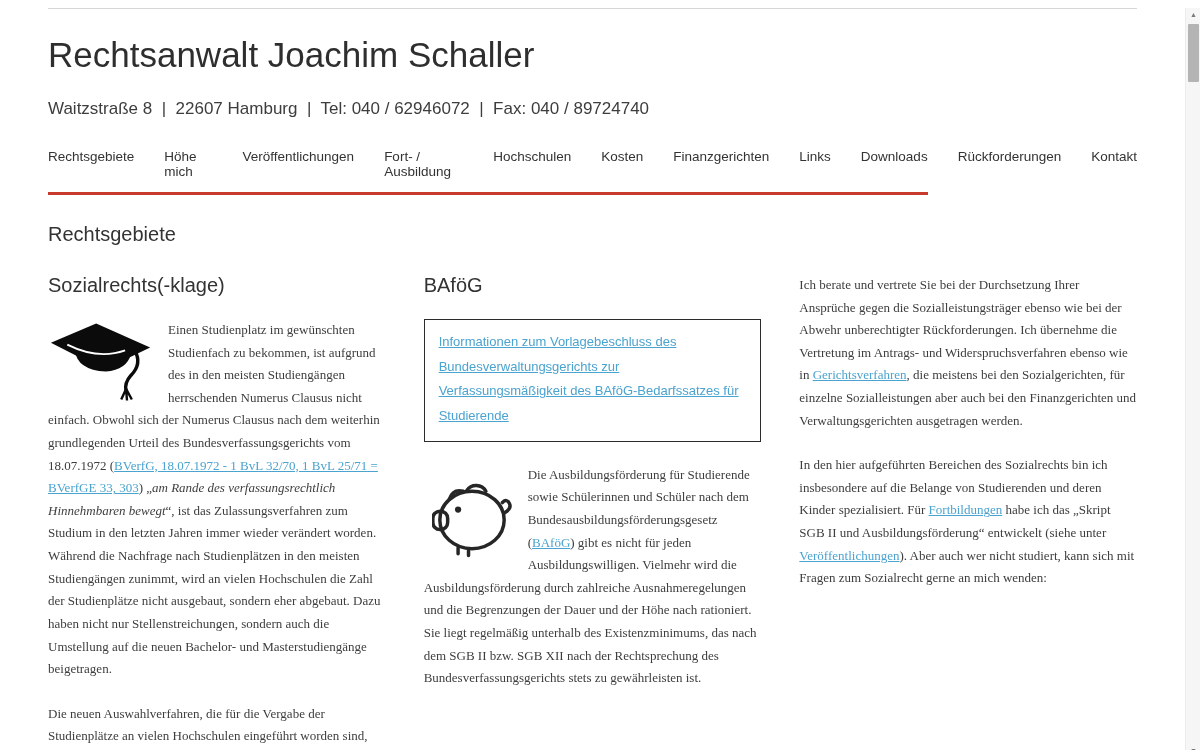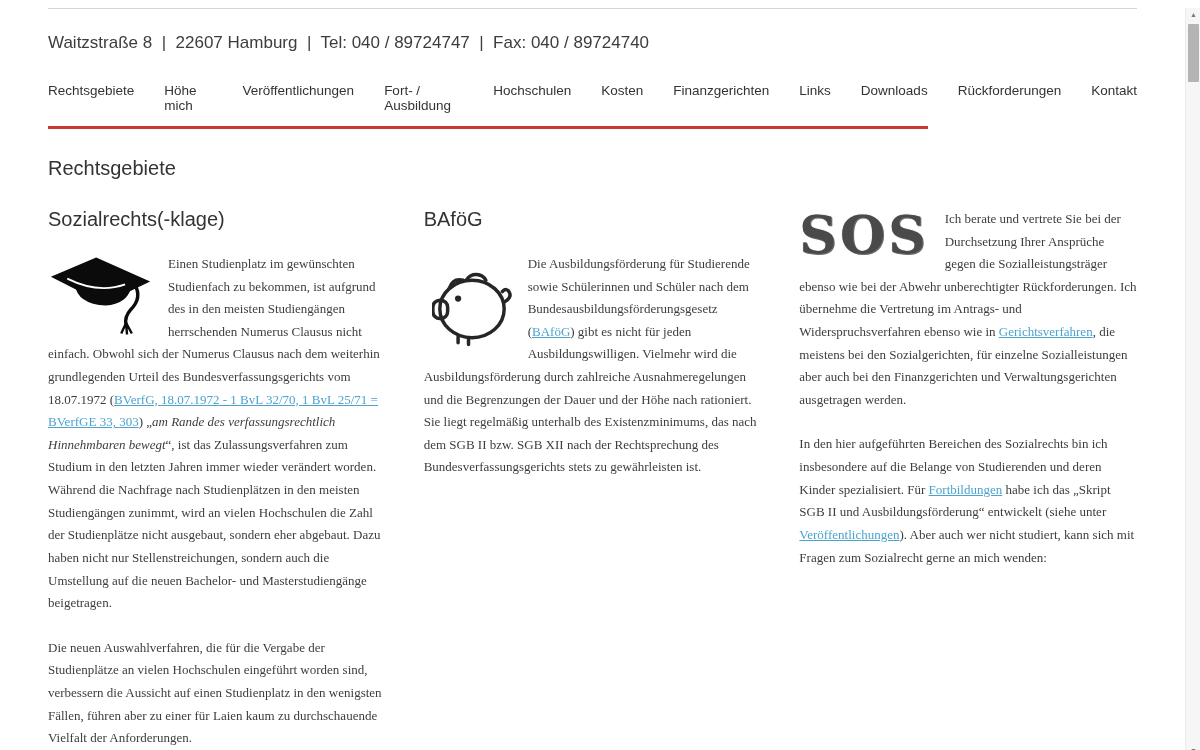"Rechtsanwalt Joachim Schaller" h1.site-title { html: none -> <h1>Rechtsanwalt Joachim Schaller</h1> }
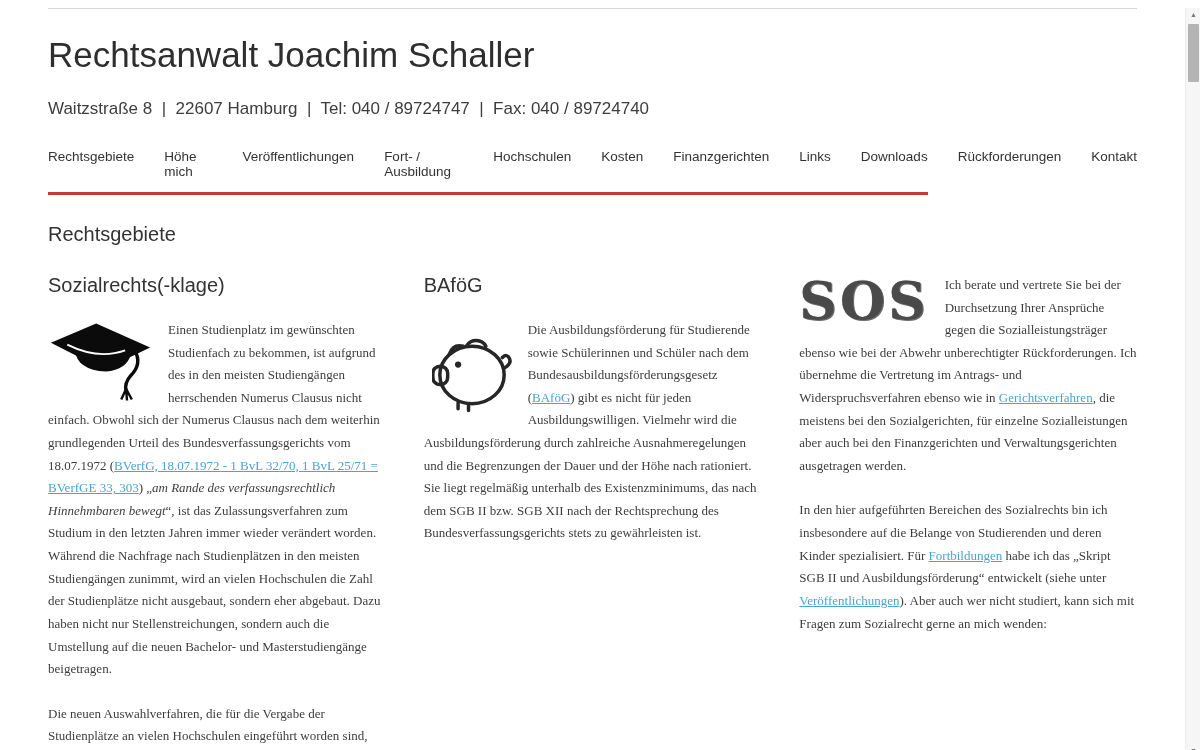"Waitzstraße 8 | 22607 Hamburg" div.address { text: 89724747 -> 62946072 }
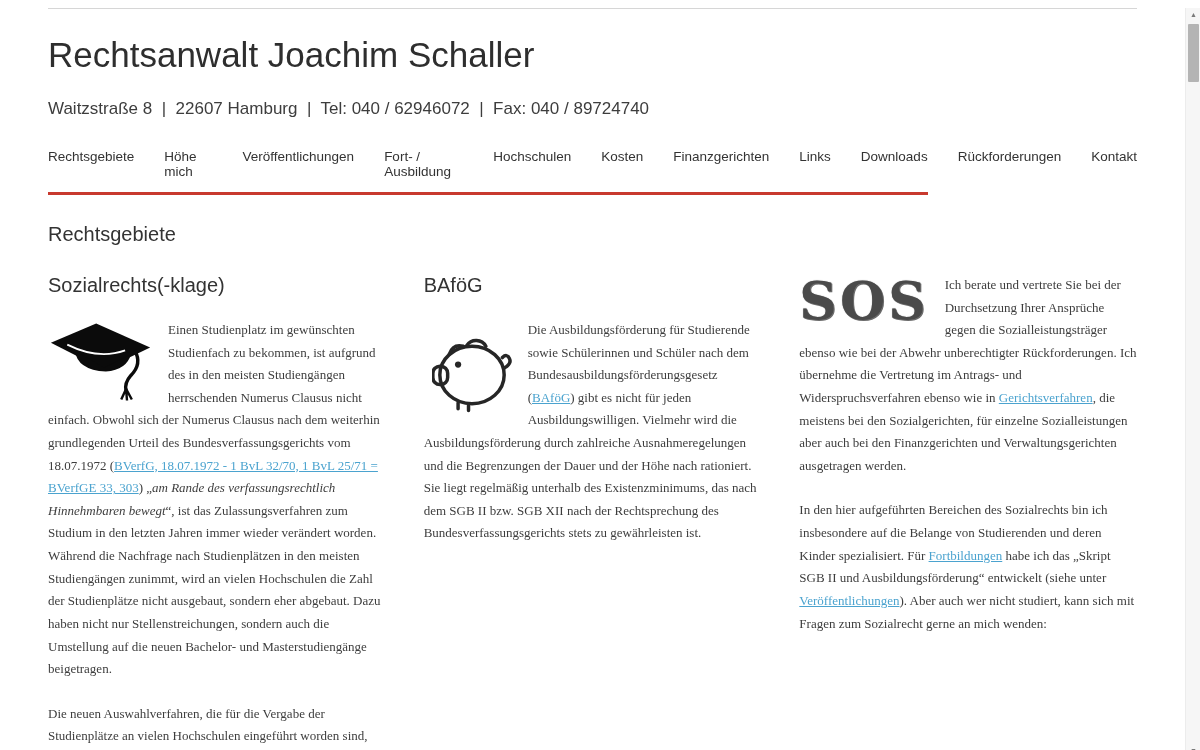"SOS" span.fig { html: <span>SOS</span> -> none }
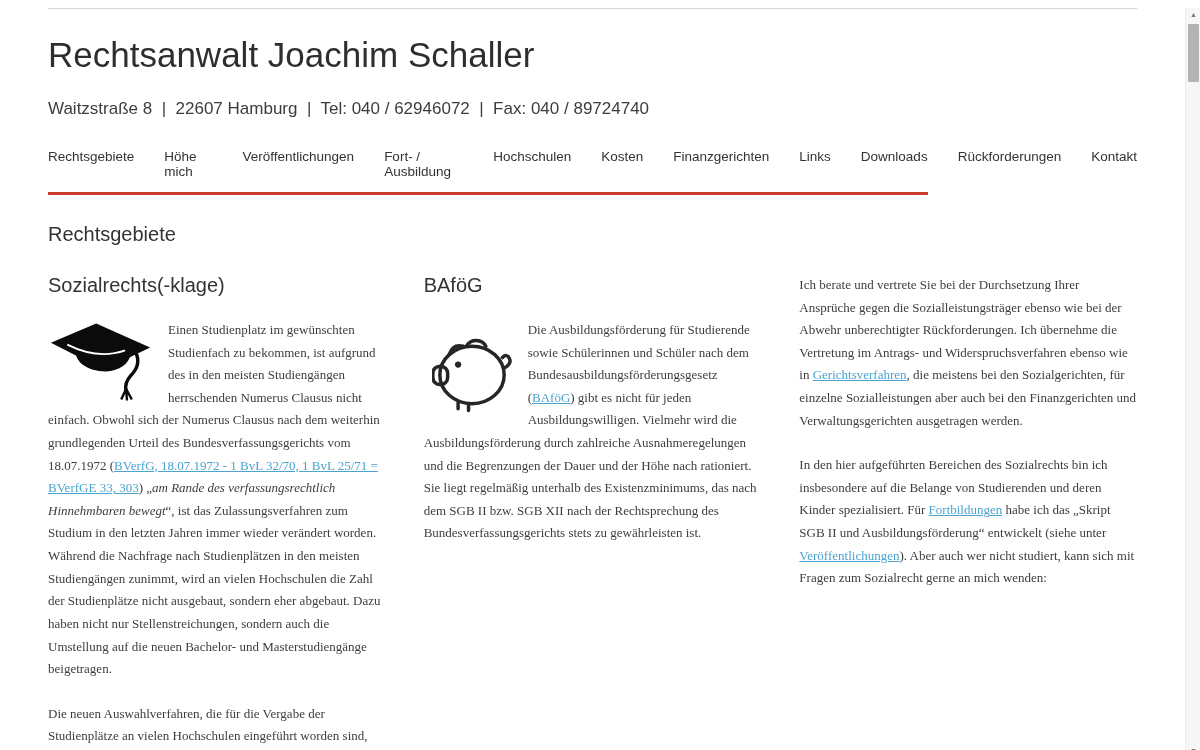"Informationen zum Vorlagebeschluss des" div.notice-box { html: none -> <div> <span><a>Informationen zum Vorlagebeschluss des Bundesverwaltungsgerichts zur Verfassungsmäßigkeit des BAföG-Bedarfssatzes für Studierende</a></span> </div> }
